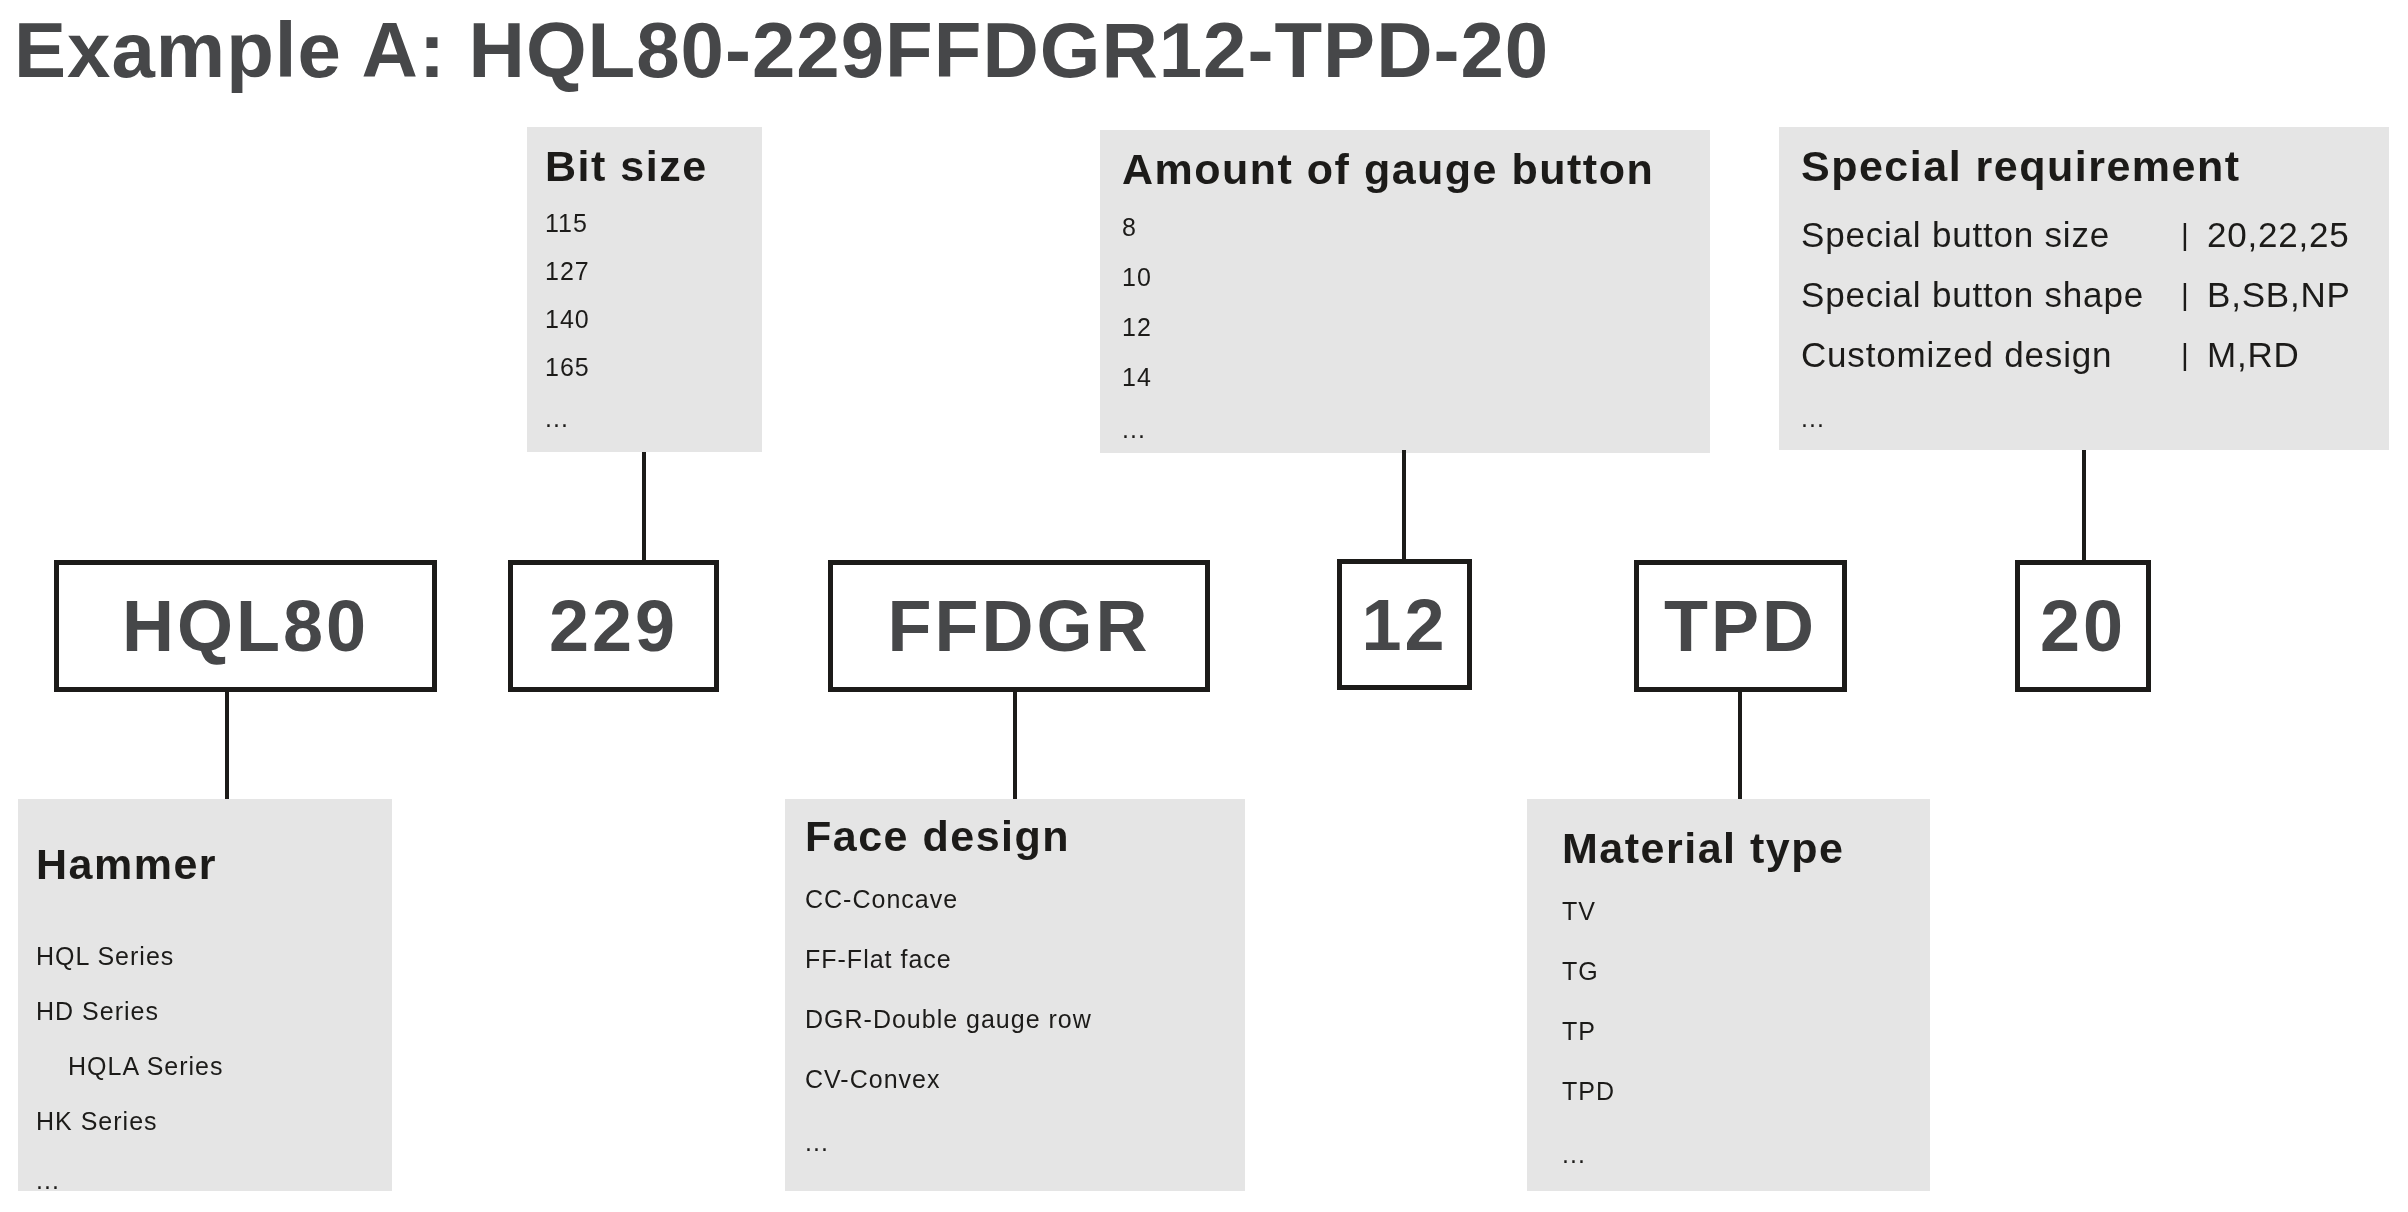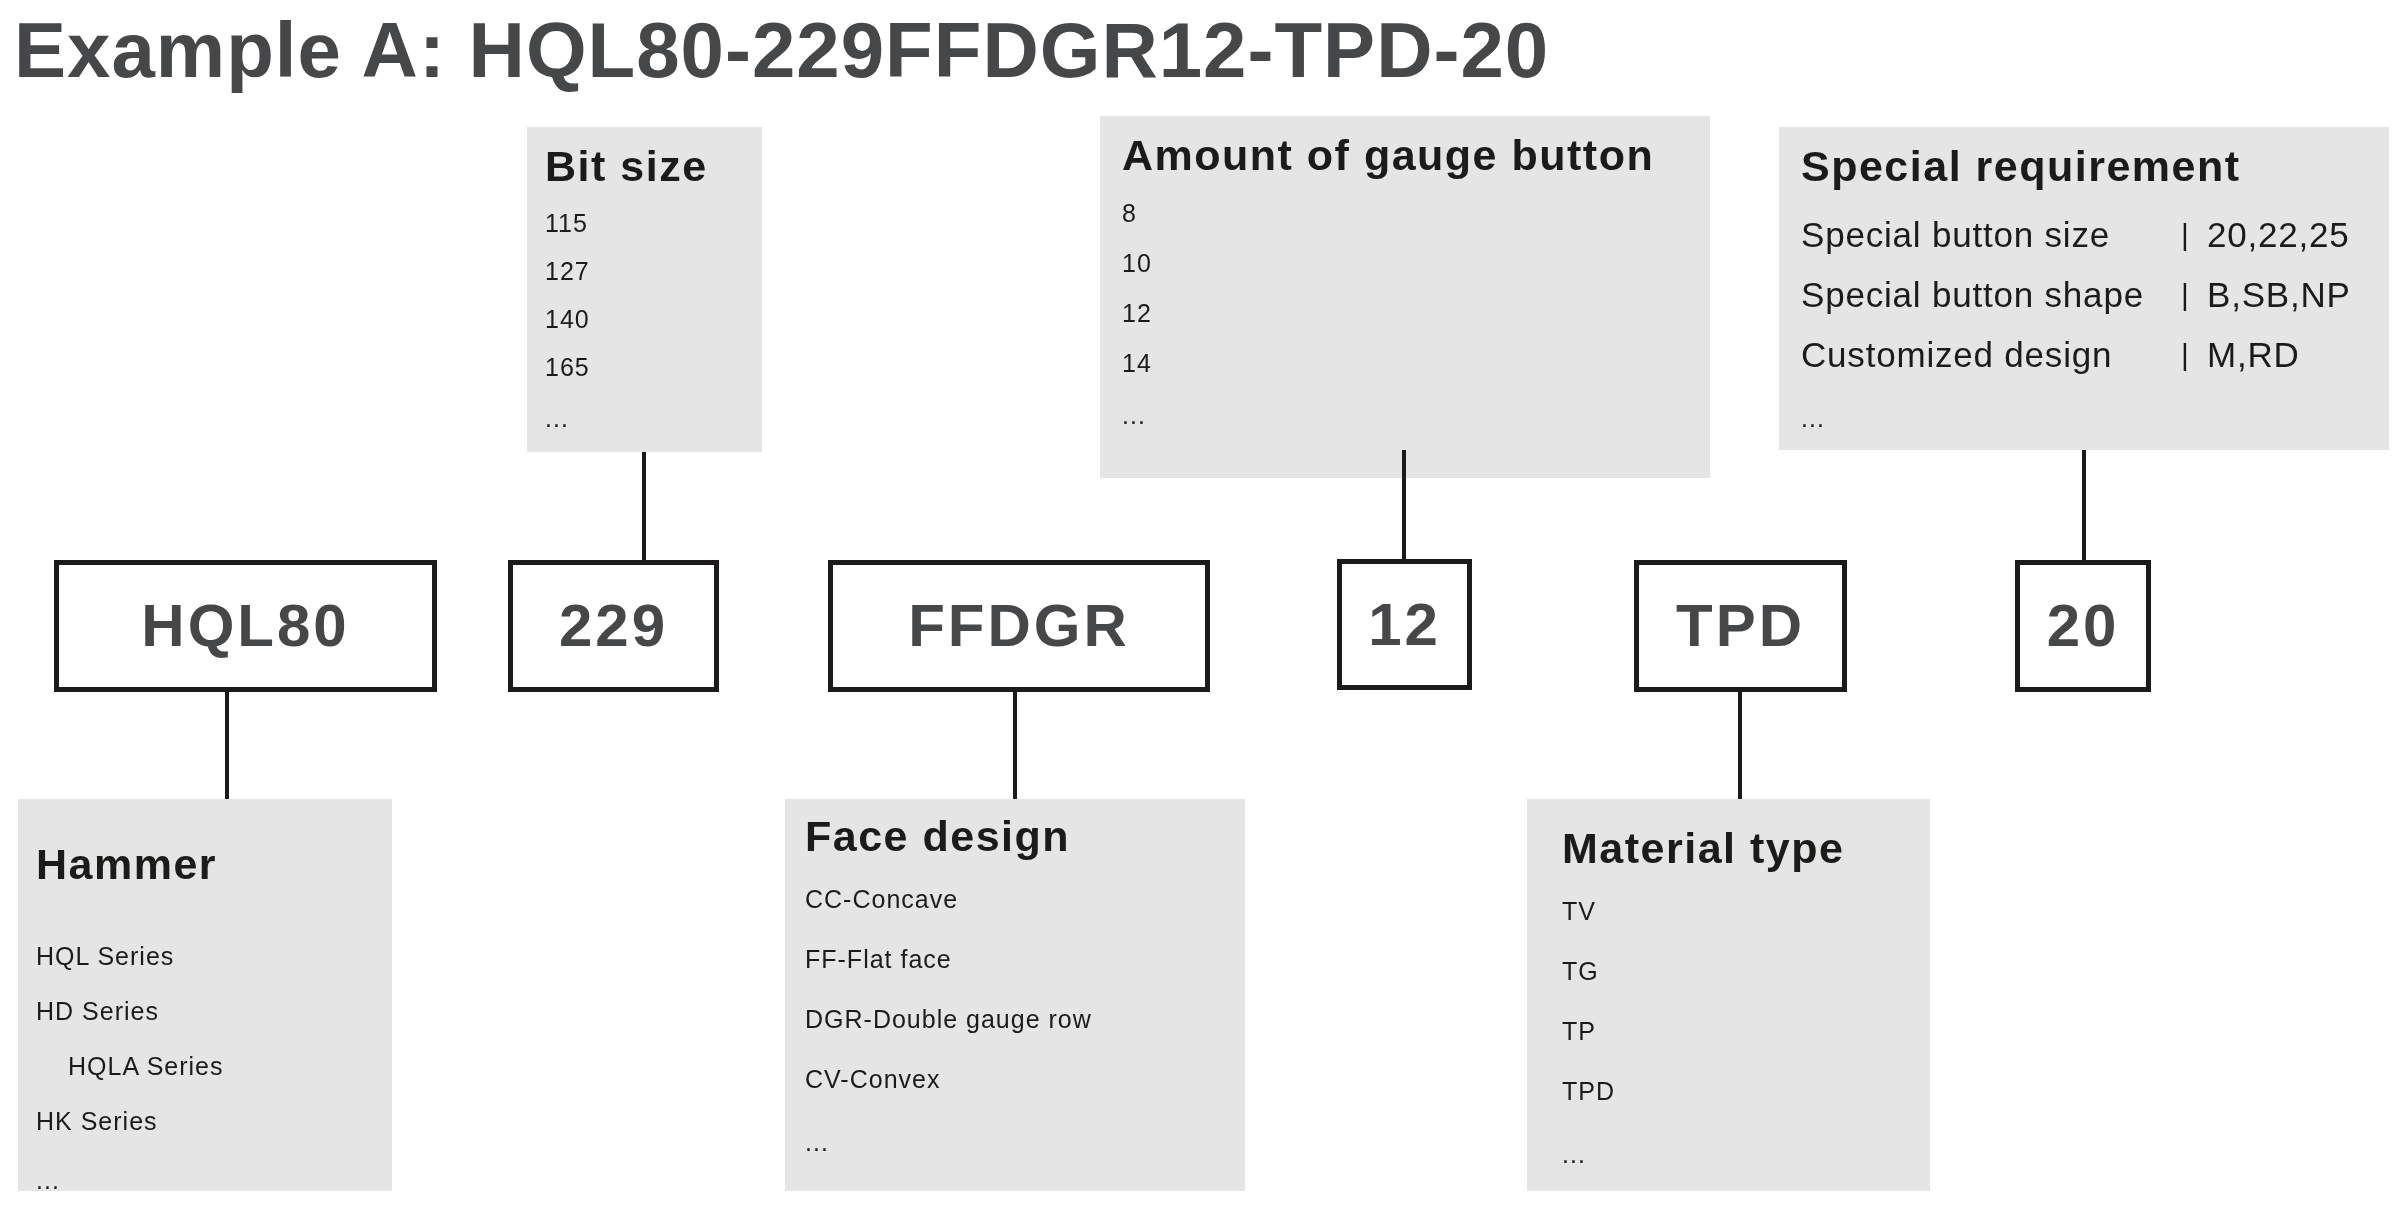"Amount of gauge button" div.panel { height: 362px -> 323px; top: 116px -> 130px }
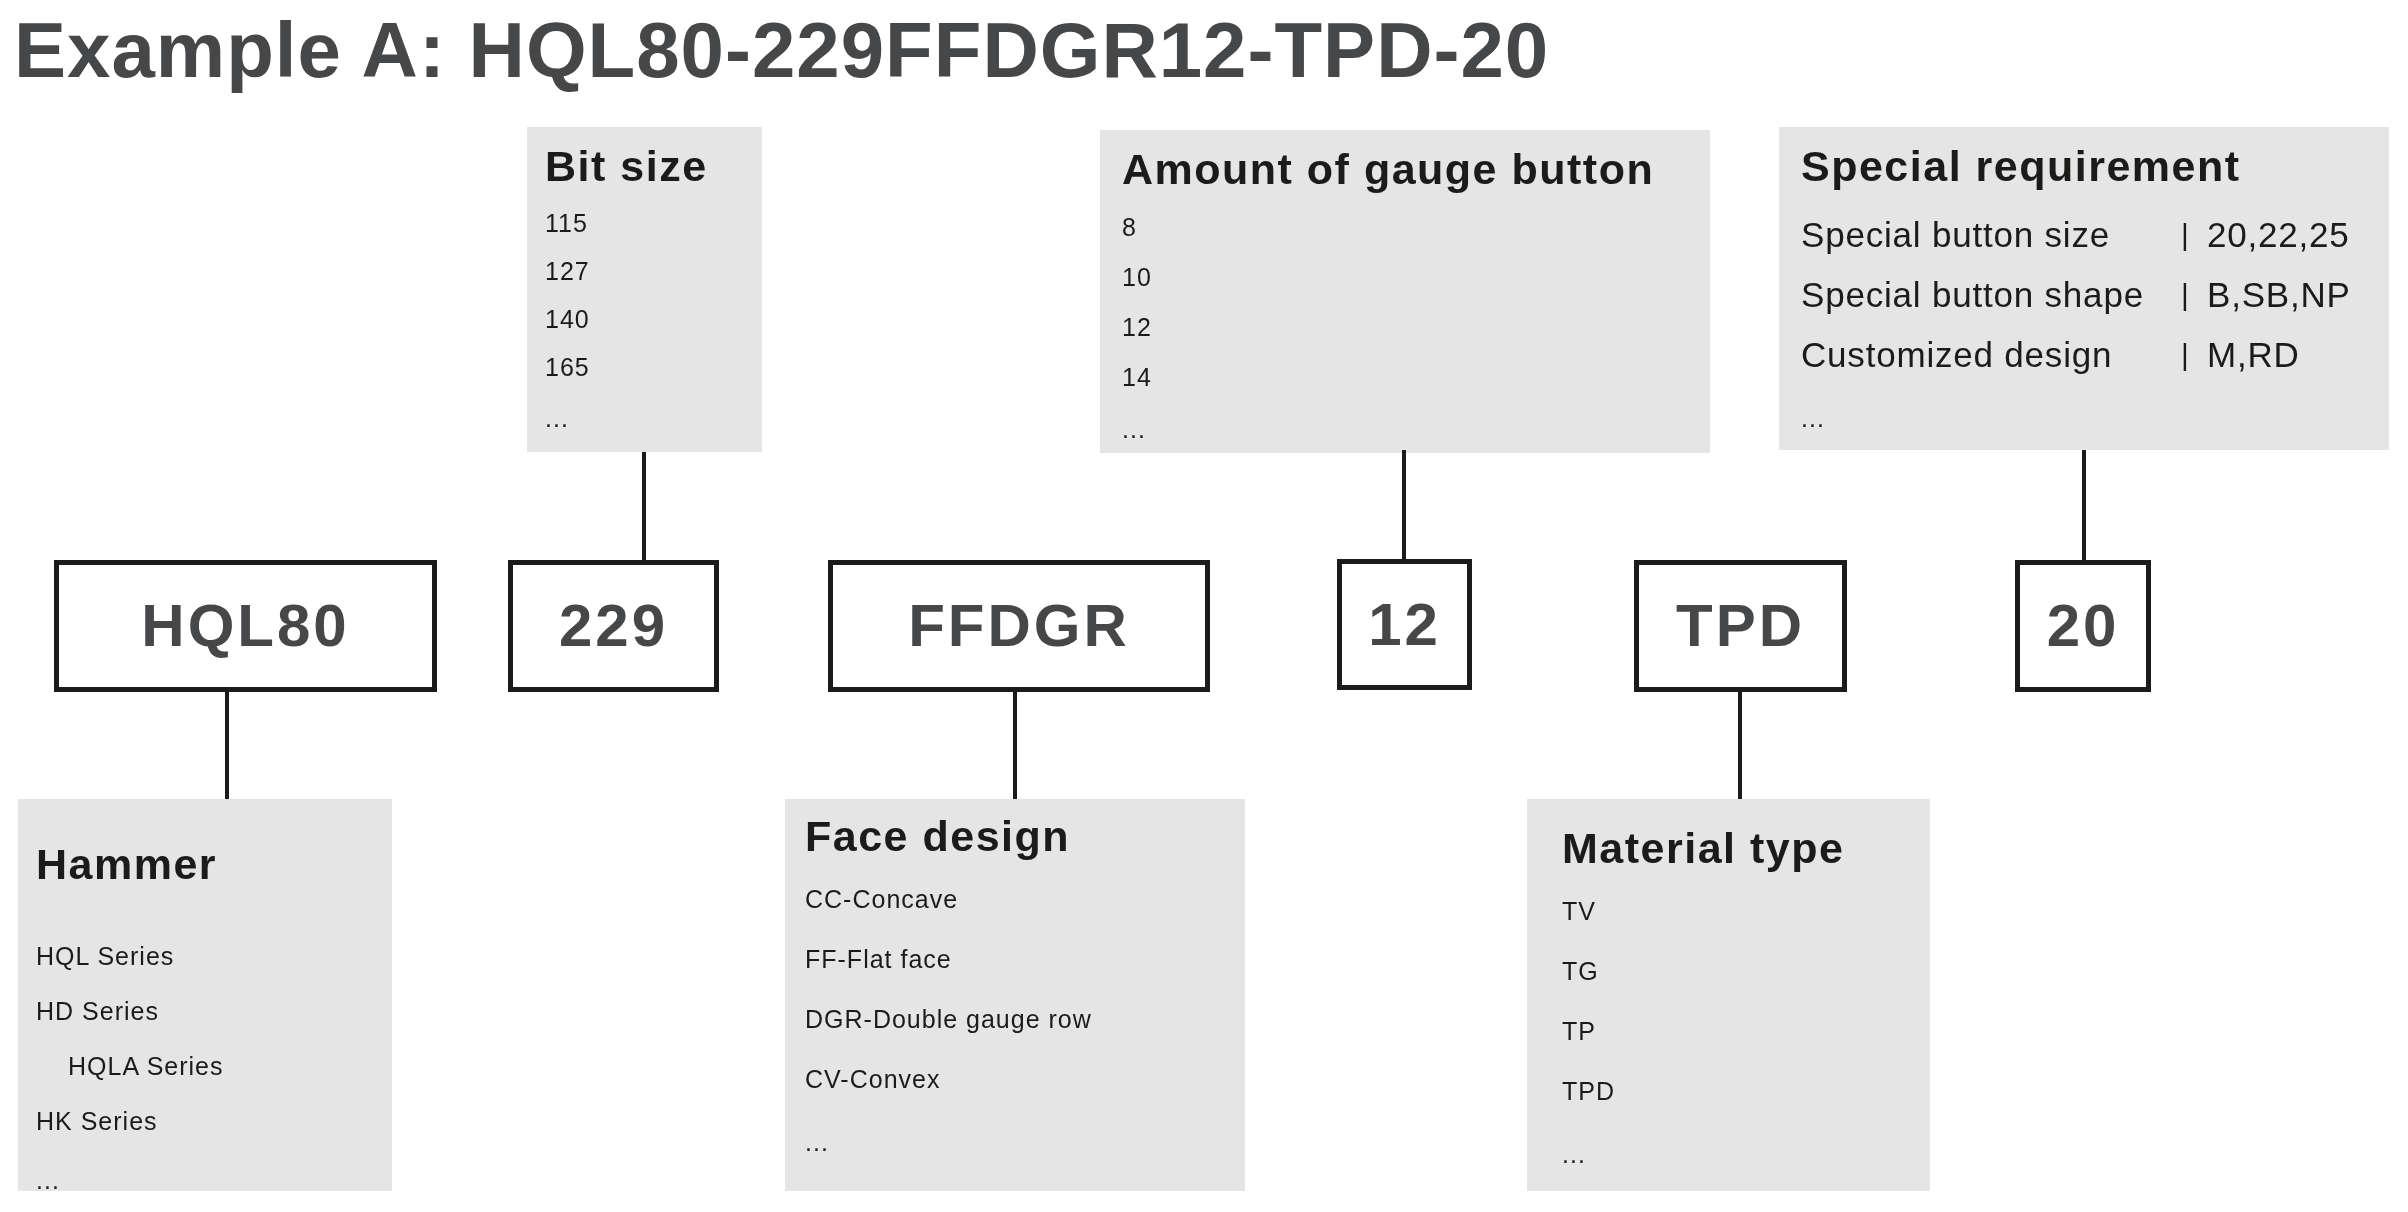"HQL80" .code-text { font-size: 60px -> 72px }
